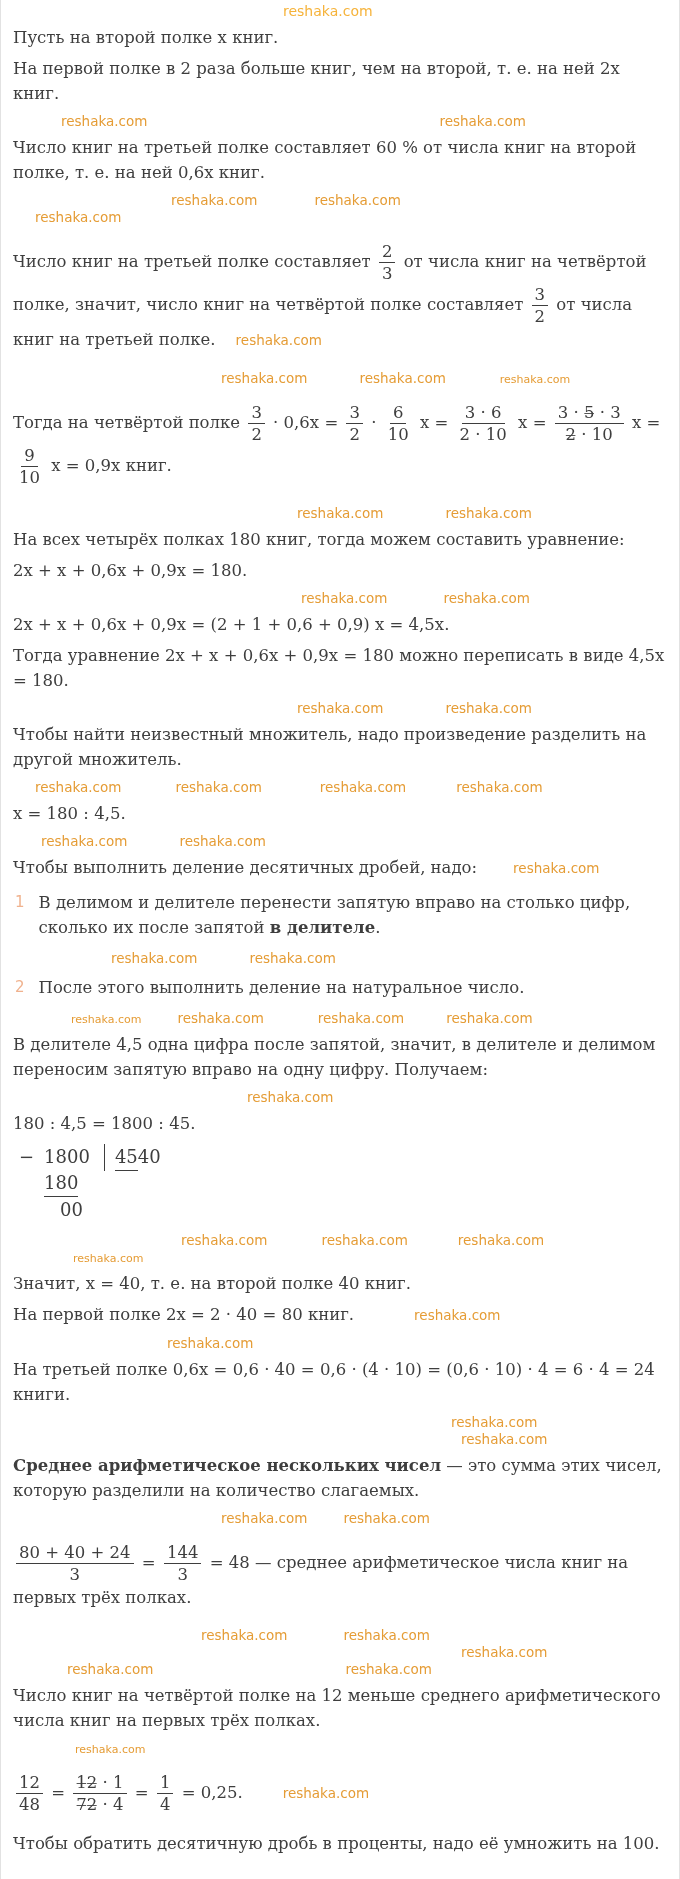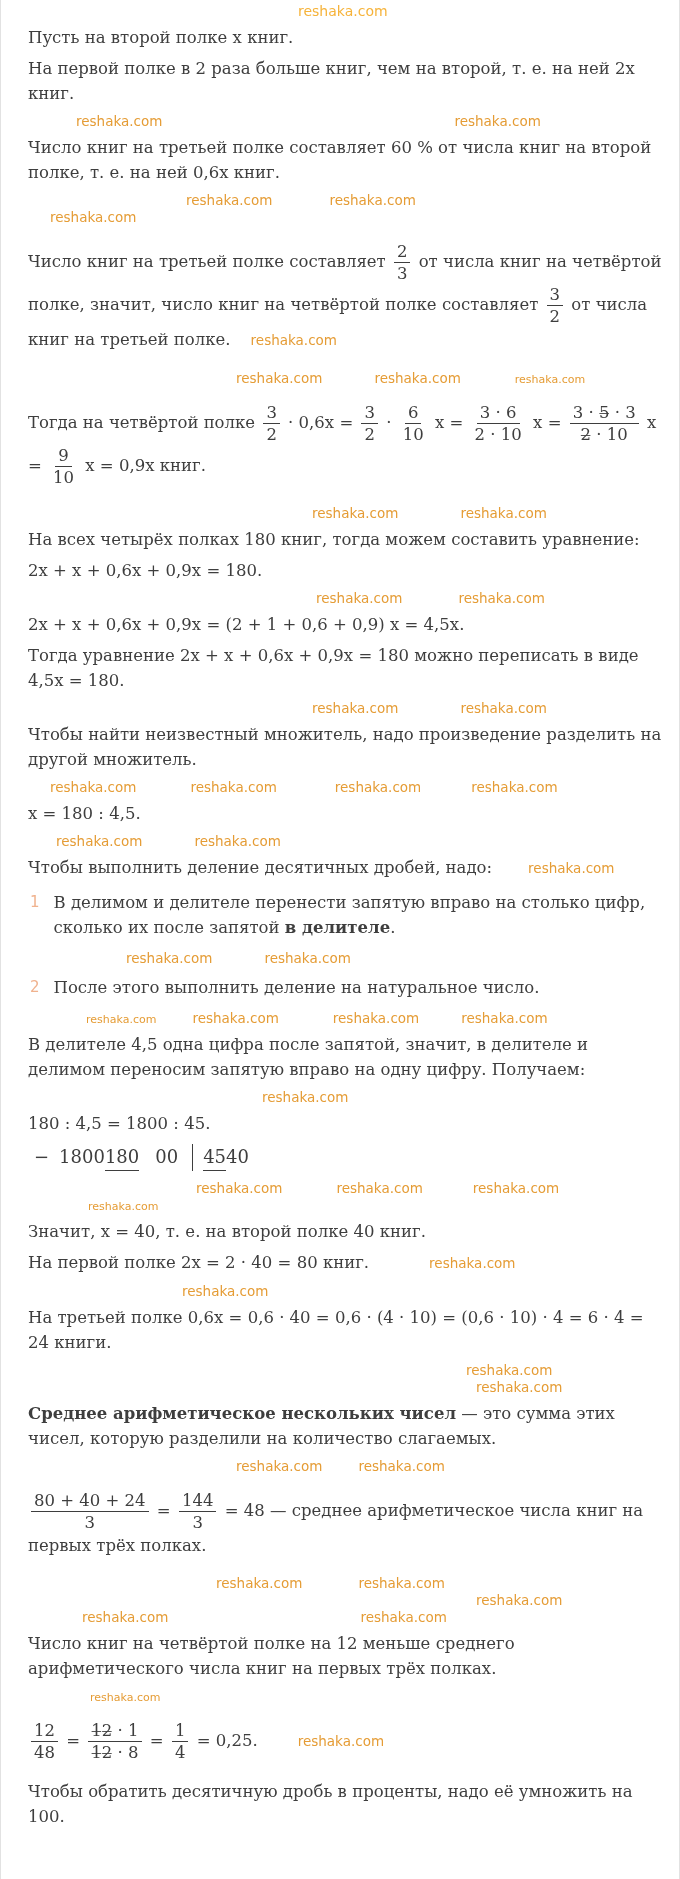"reshaka.com" .page { padding: 2px 12px 0 27px -> 2px 12px 0 12px }
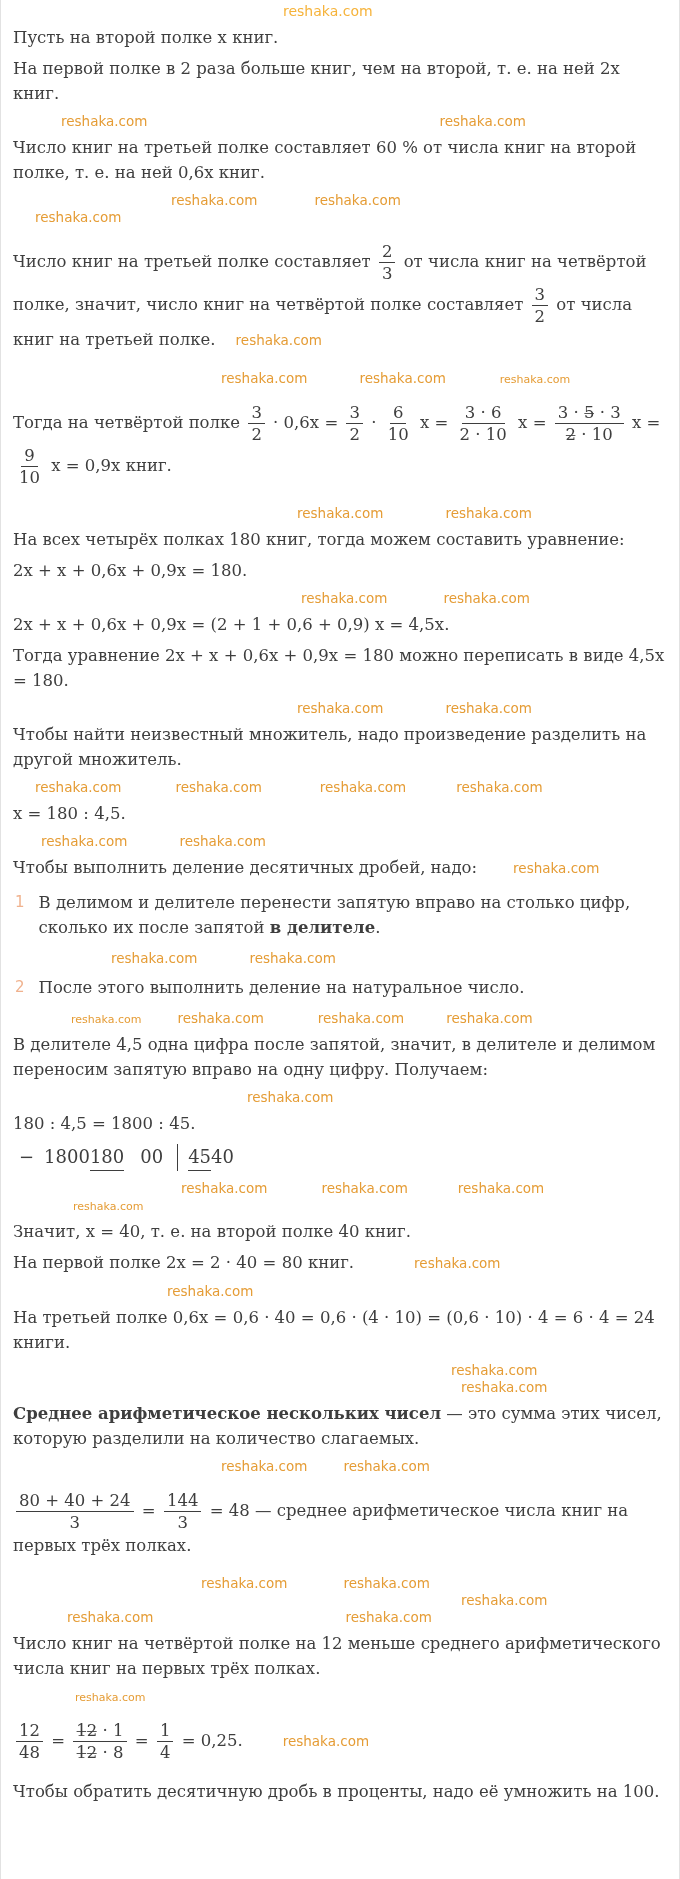"1800" .div-left { flex-direction: none -> column }
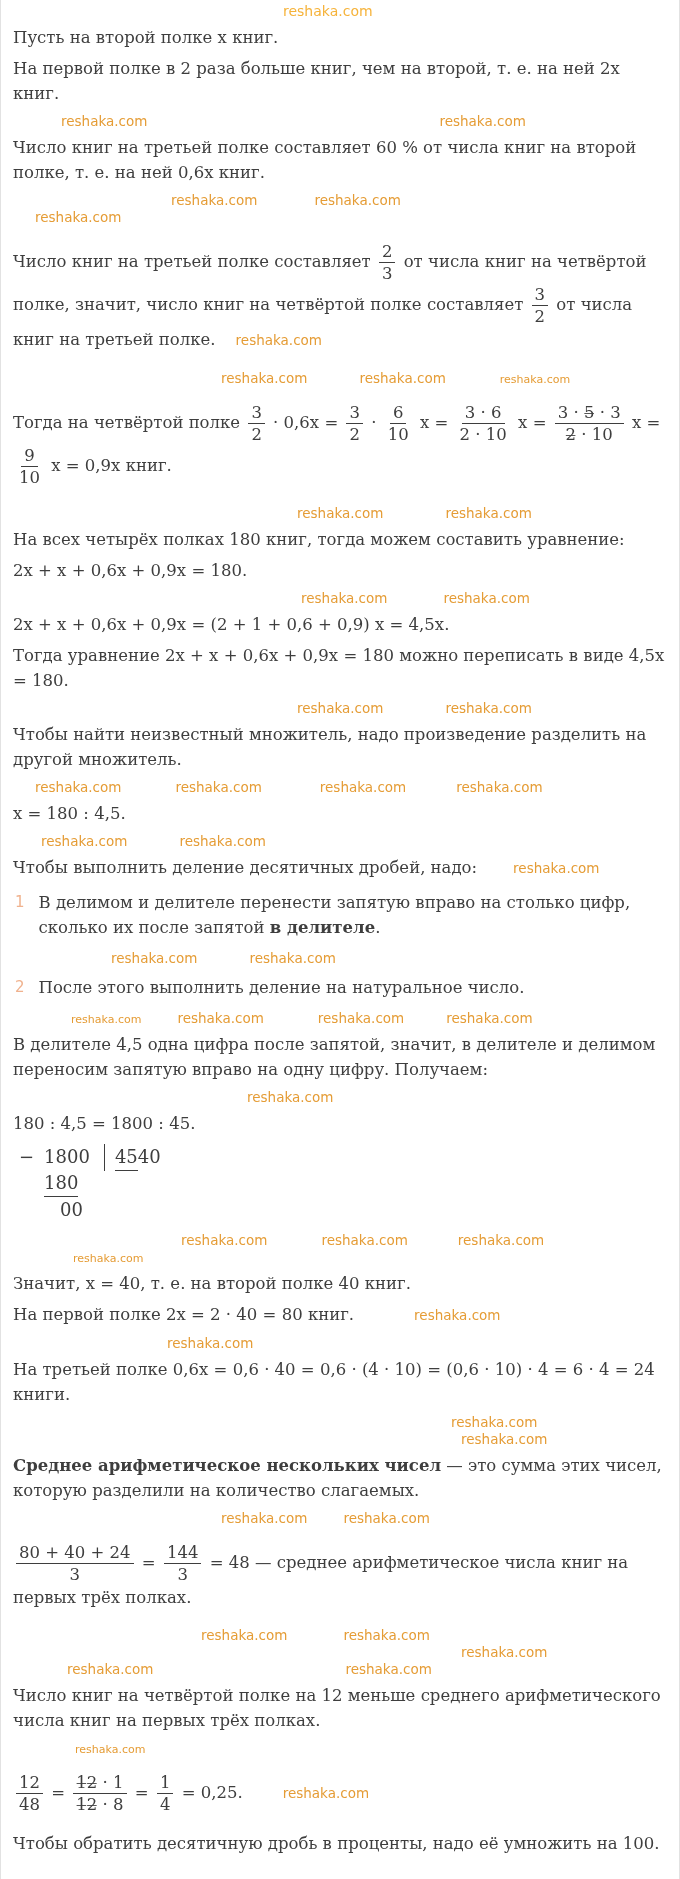"1̶2̶ · 8" span.den { text: 1̶2̶ · 8 -> 7̶2̶ · 4 }
